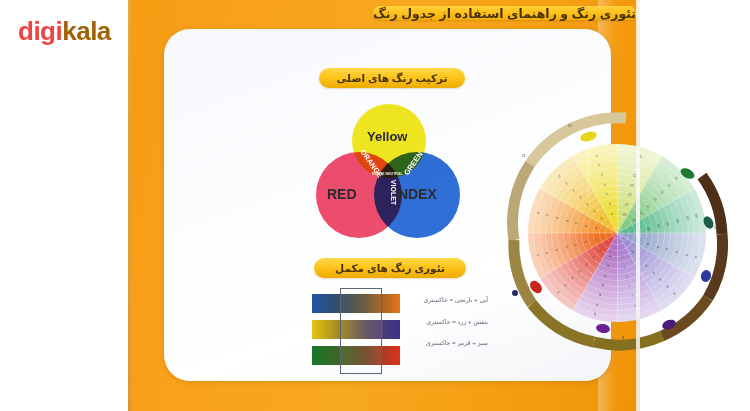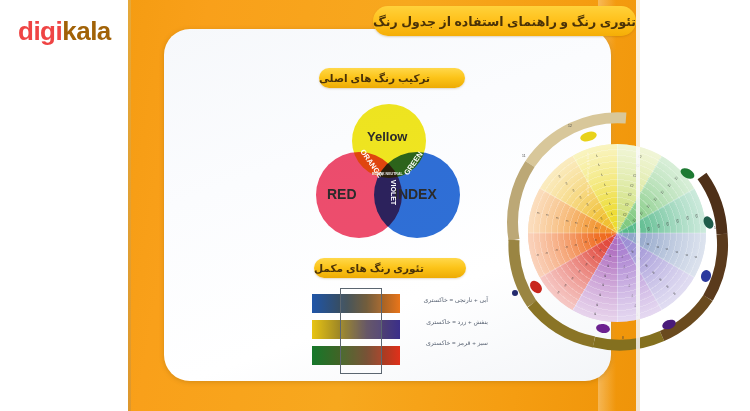"تئوری رنگ و راهنمای استفاده" .title-banner { height: 30px -> 14px }
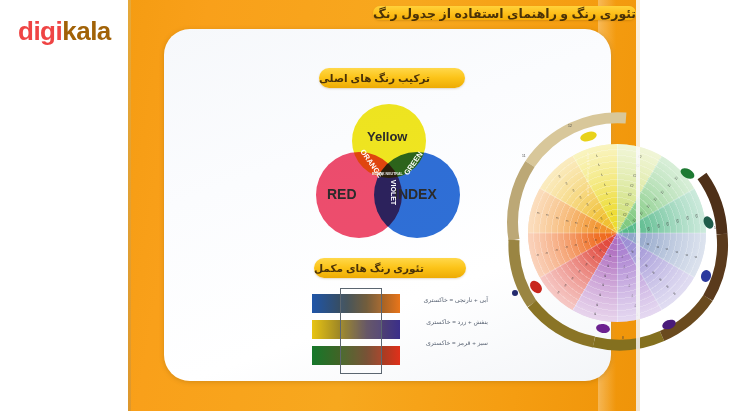"ترکیب رنگ های اصلی" .pill { justify-content: none -> center }
